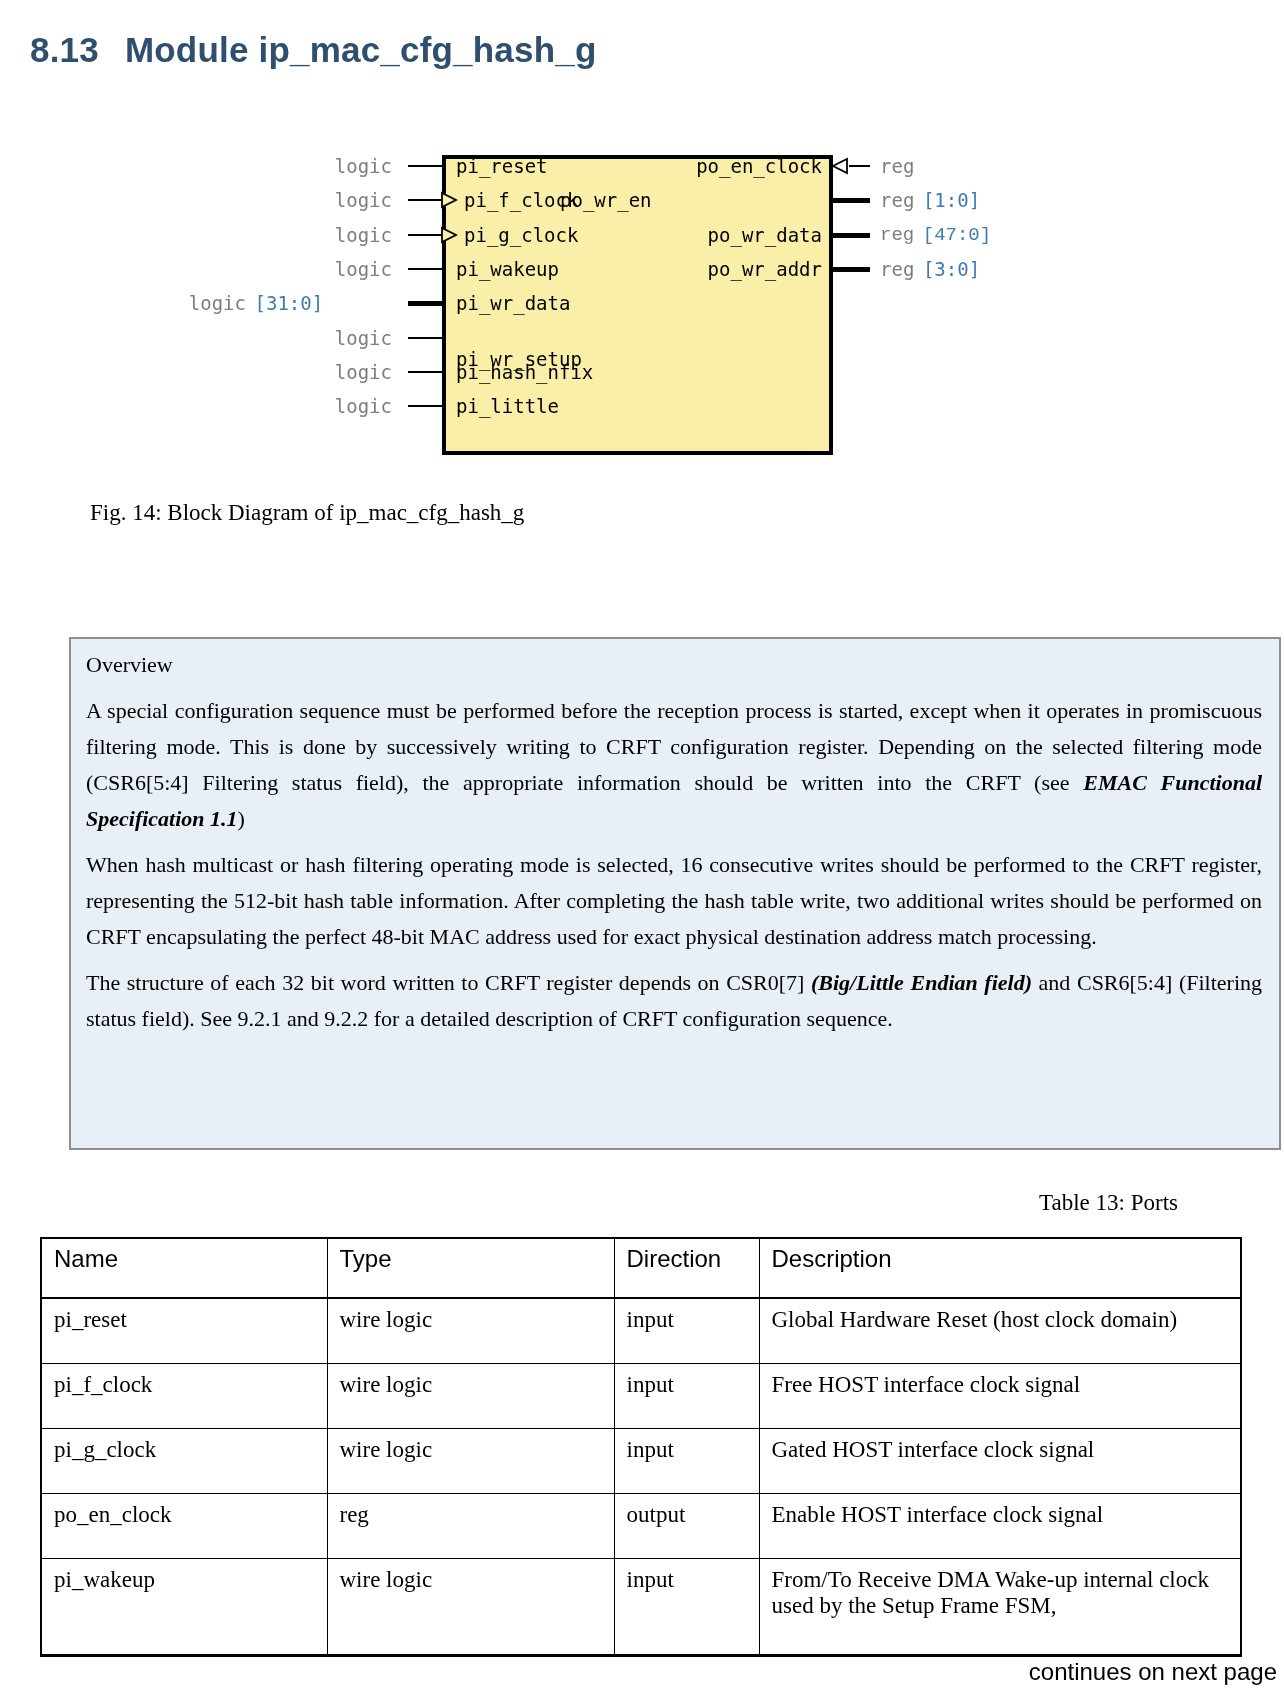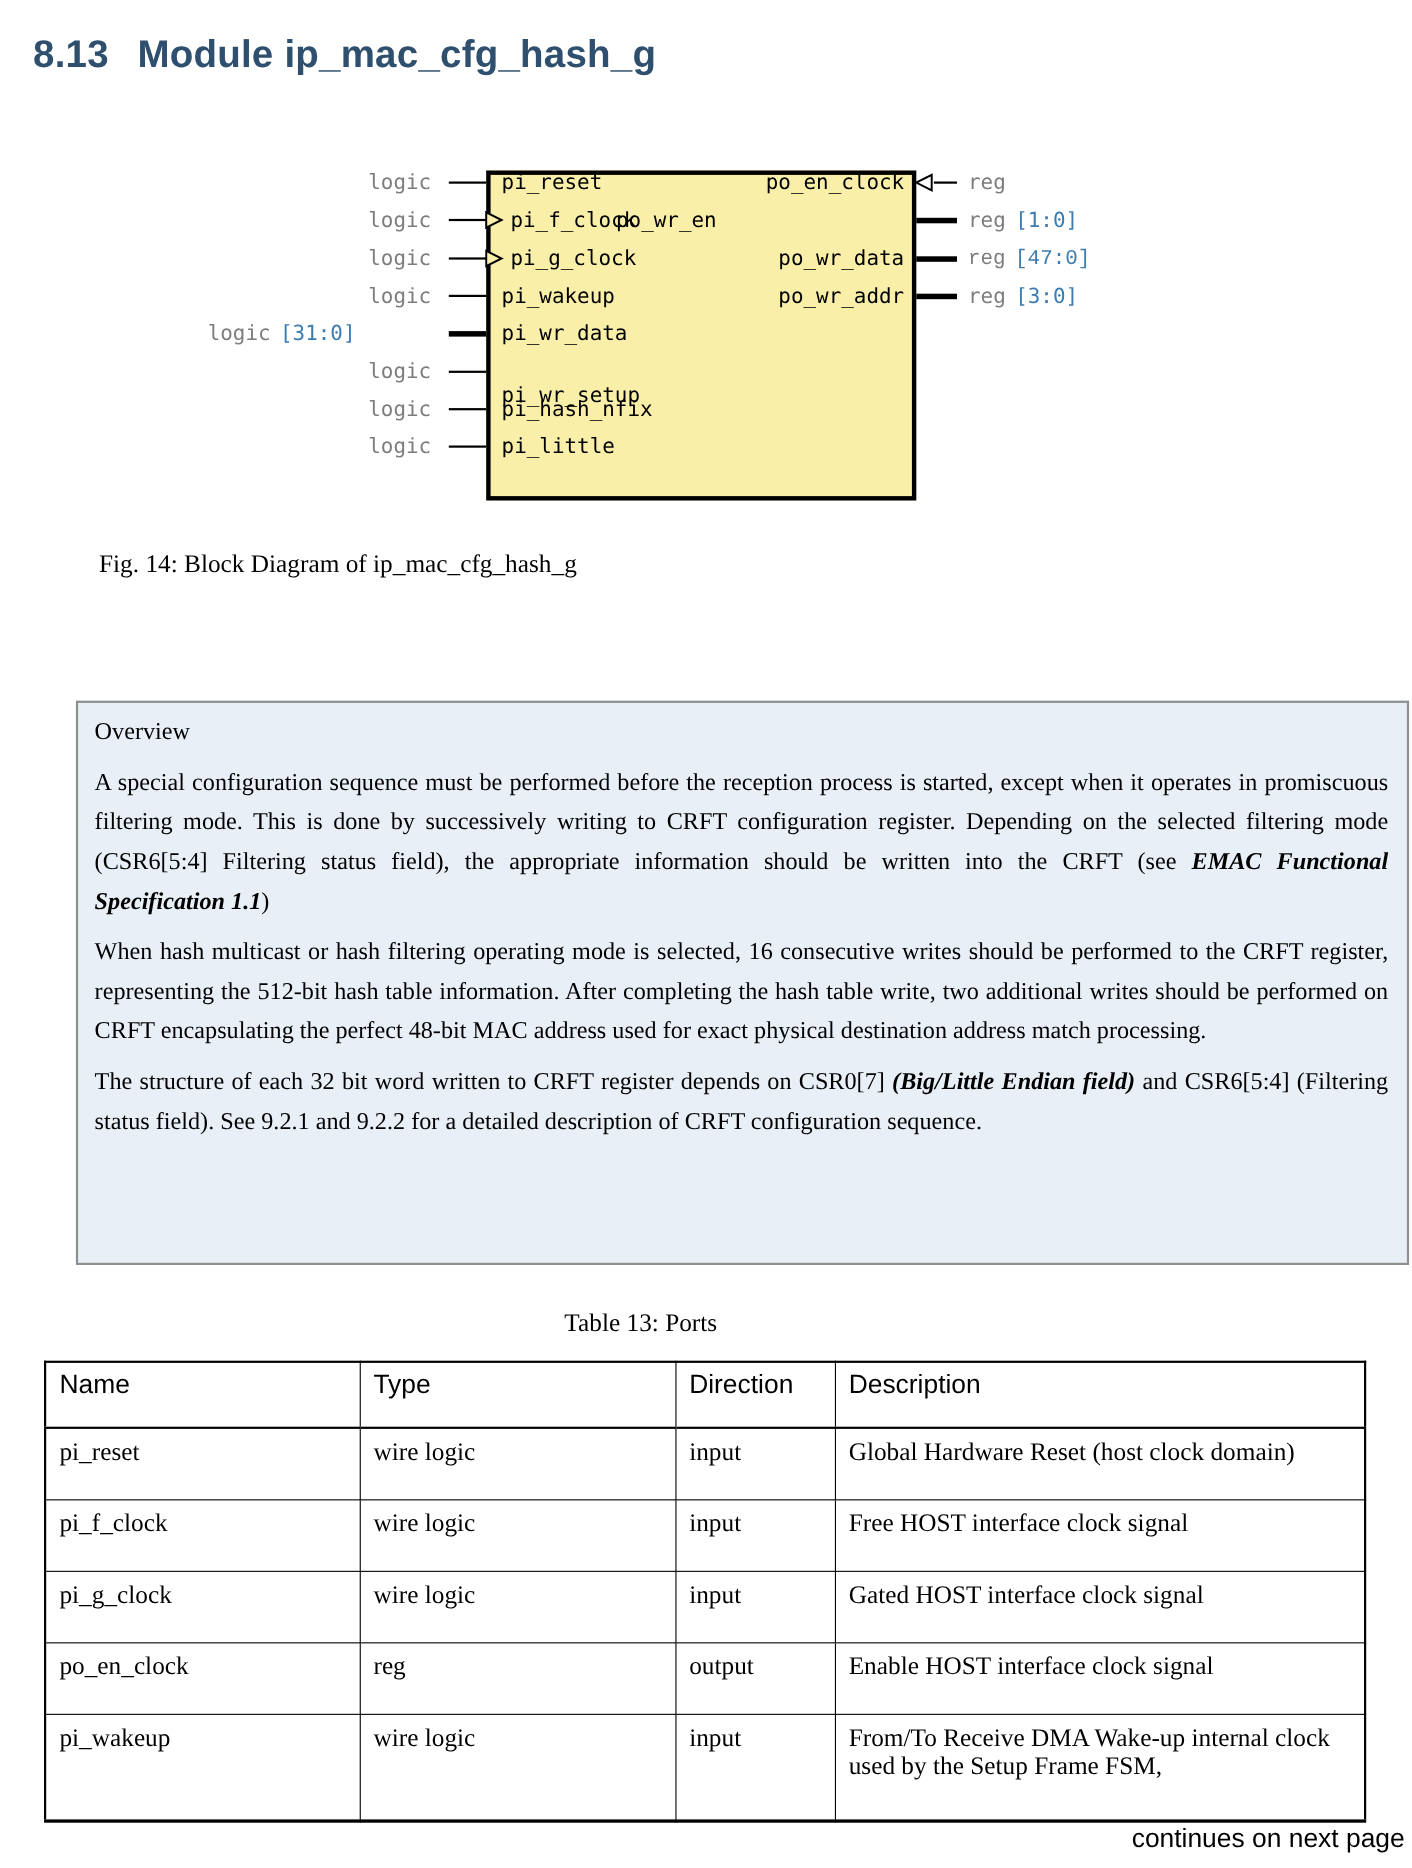"Table 13: Ports" #table-caption { padding-left: none -> 13px; text-align: center -> right }
